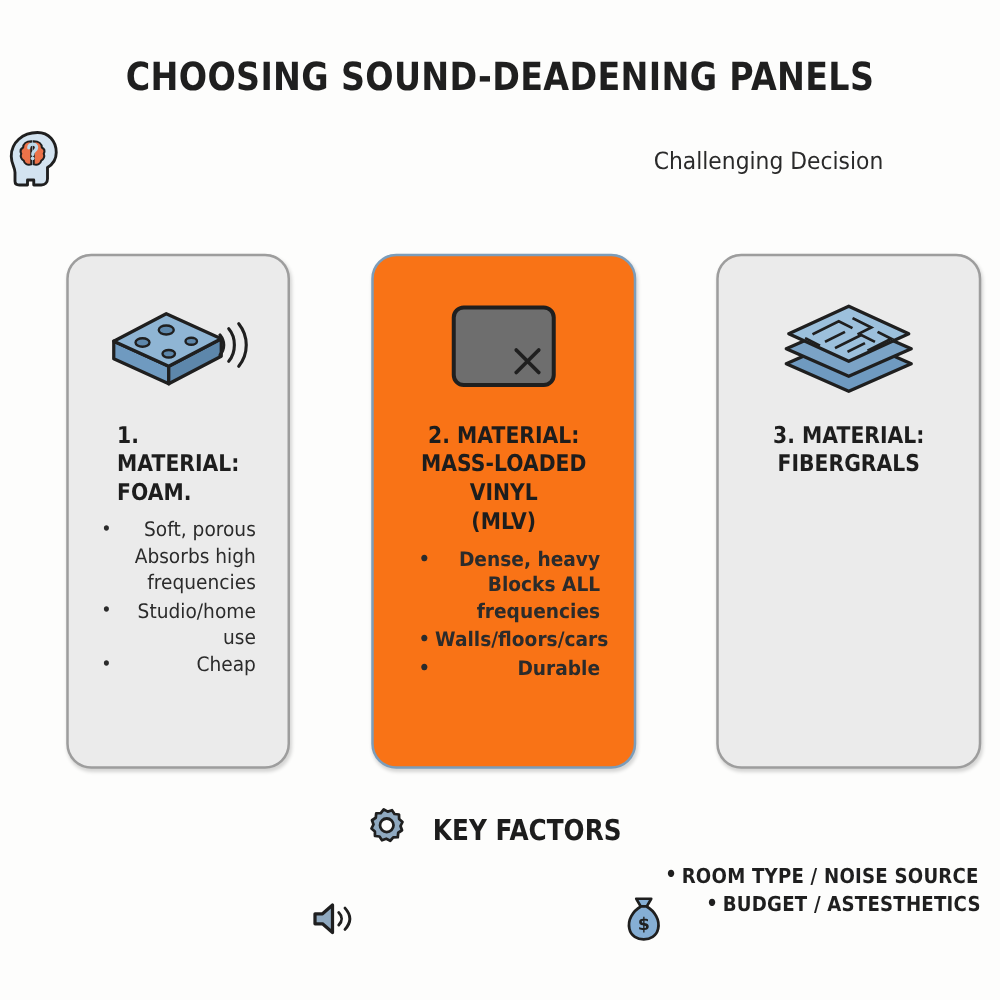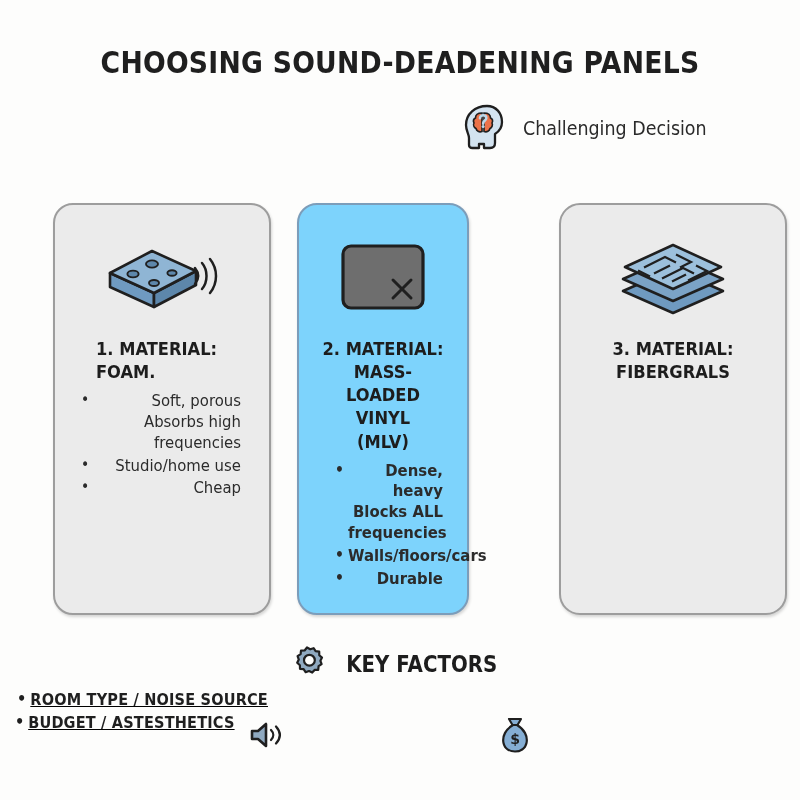"Challenging Decision" .subtitle-row { justify-content: flex-end -> space-between }
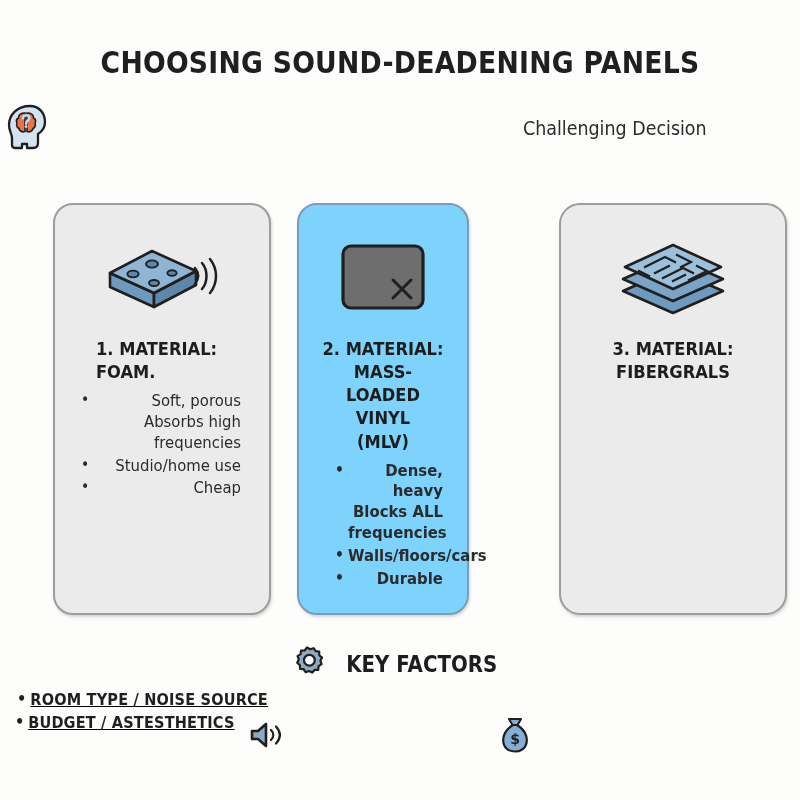"1. MATERIAL:" .card { width: 218px -> 179px }
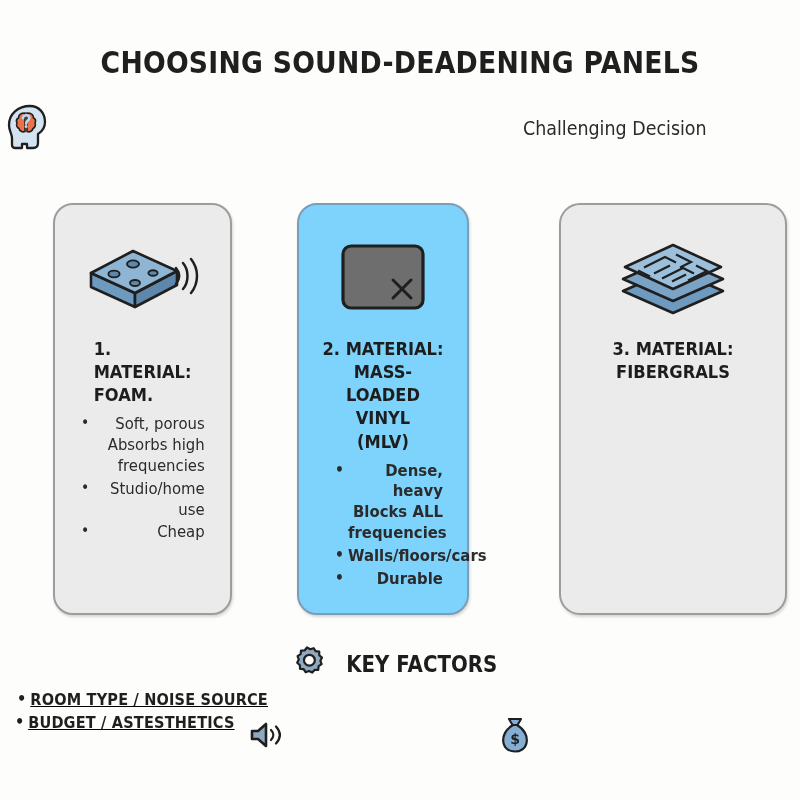"2. MATERIAL:" .card.c2 { background: #7dd3fc -> #f97316; width: 172px -> 212px }
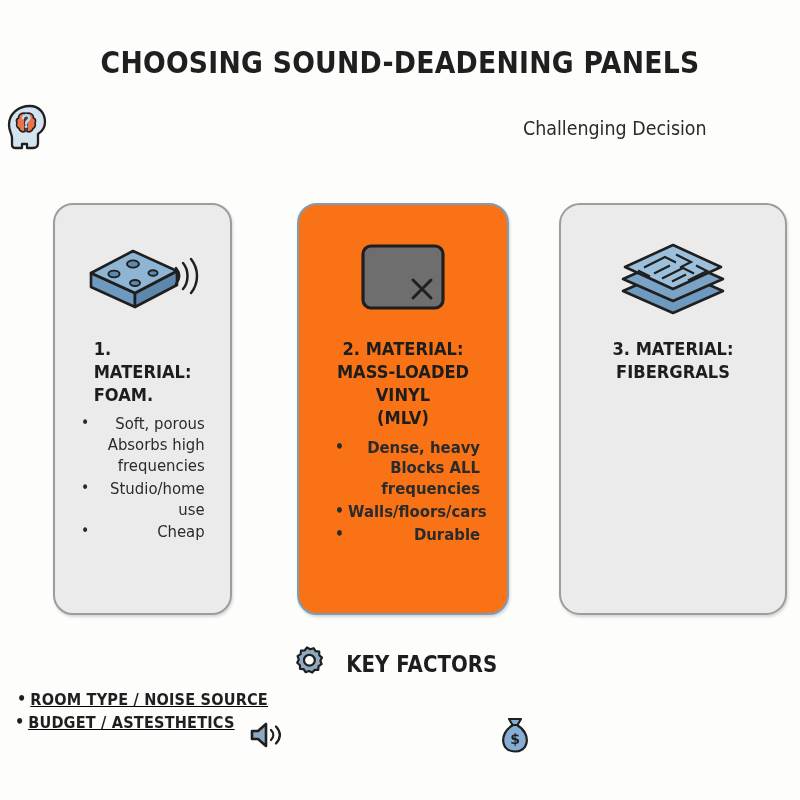"3. MATERIAL:" .card.c3 { border-radius: 21px -> none; left: 559px -> 573px; width: 228px -> 212px }
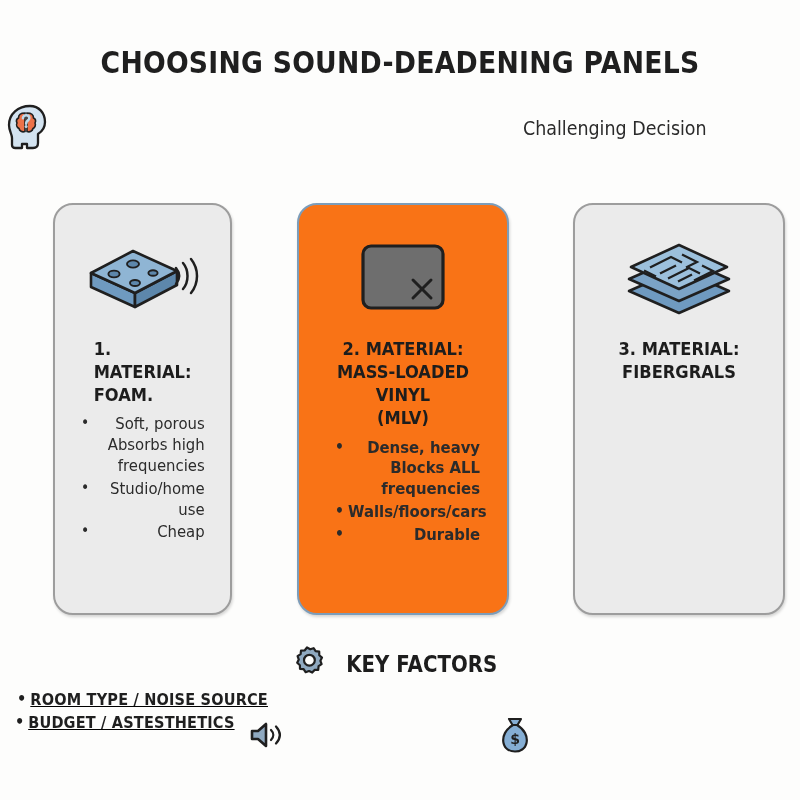"ROOM TYPE / NOISE SOURCE" .kf-list { align-items: flex-start -> flex-end; text-decoration: underline -> none }
